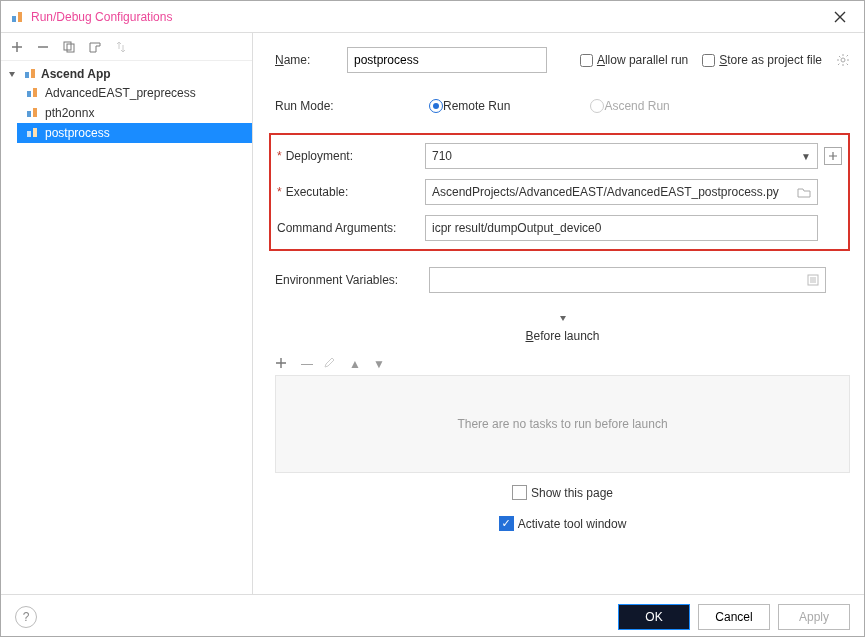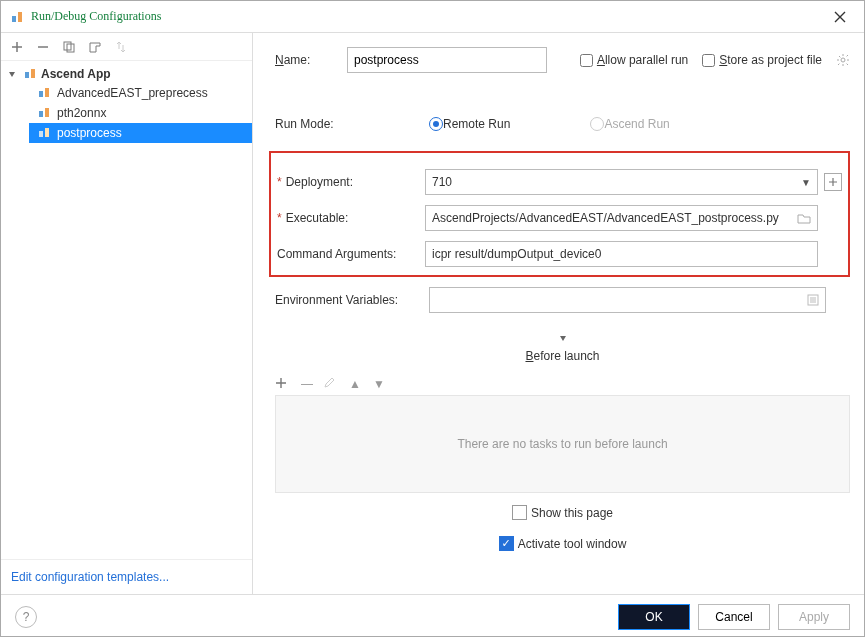"Run/Debug Configurations" .titlebar .title { color: #15803d -> #ec4899; font-family: Liberation Serif, serif -> none }
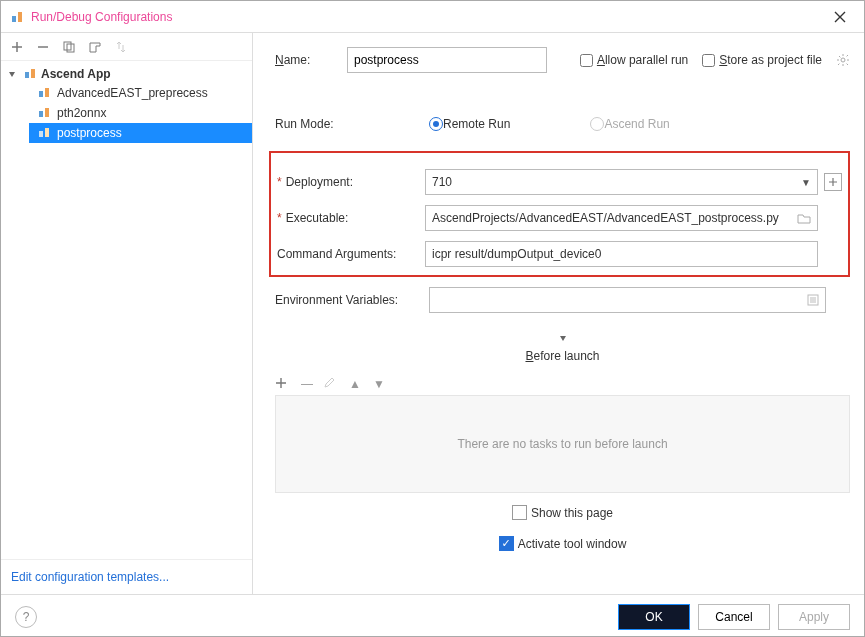"AdvancedEAST_preprecess" .tree-children { padding-left: 28px -> 16px }
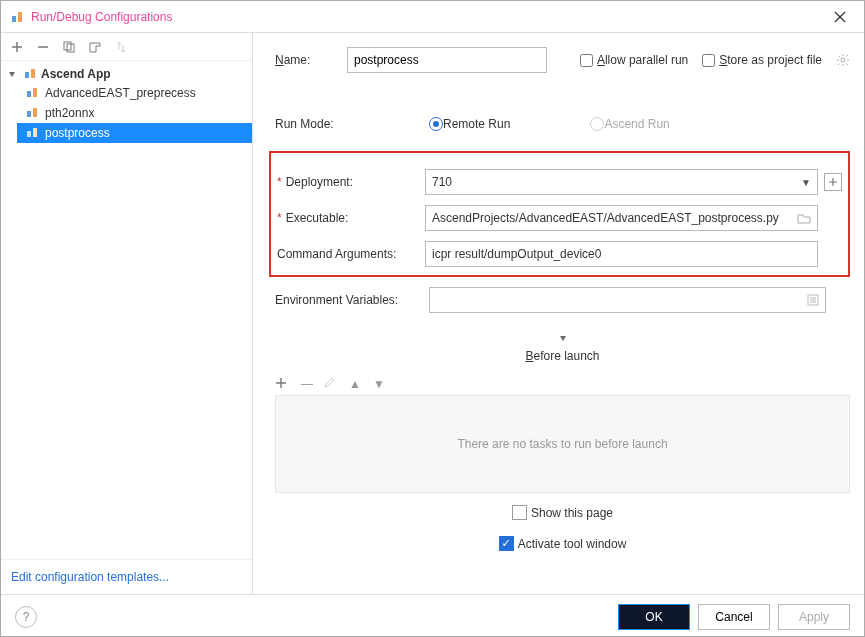"Run Mode:" div.row { margin-top: 24px -> 6px }
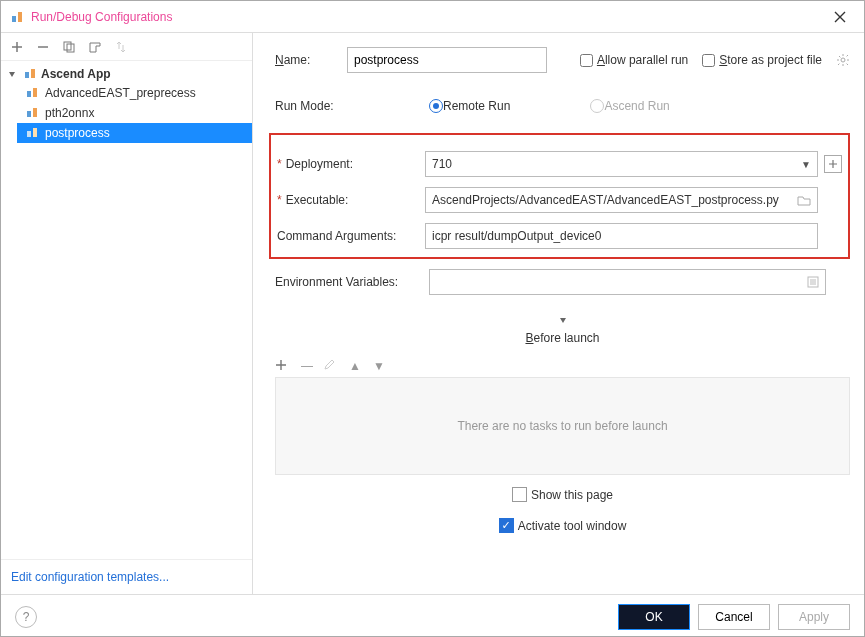"* Deployment:" .highlight-box { margin-bottom: 10px -> 16px; padding: 16px 6px 2px 6px -> 8px 6px 2px 6px }
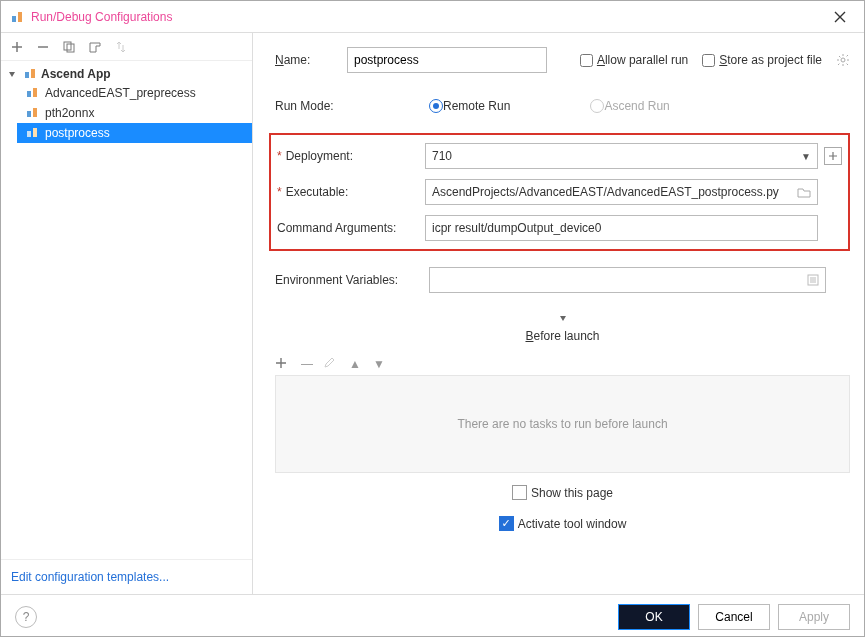"Edit configuration templates..." div.templates-link { html: <div>Edit configuration templates...</div> -> none }
